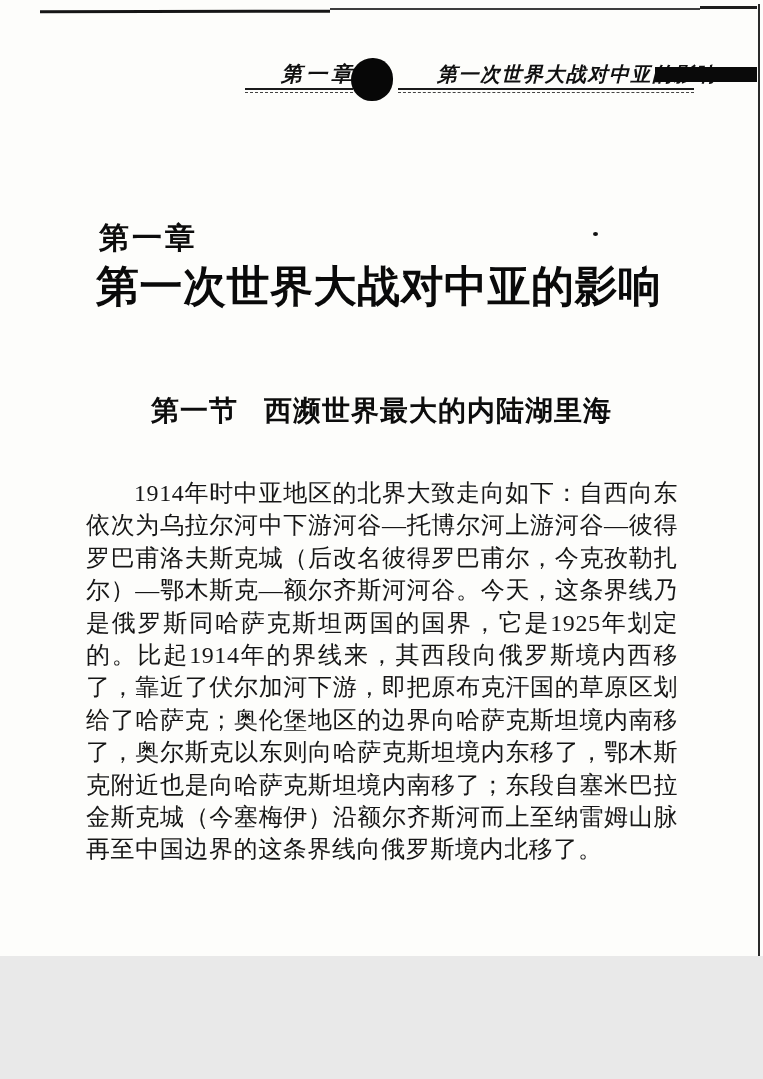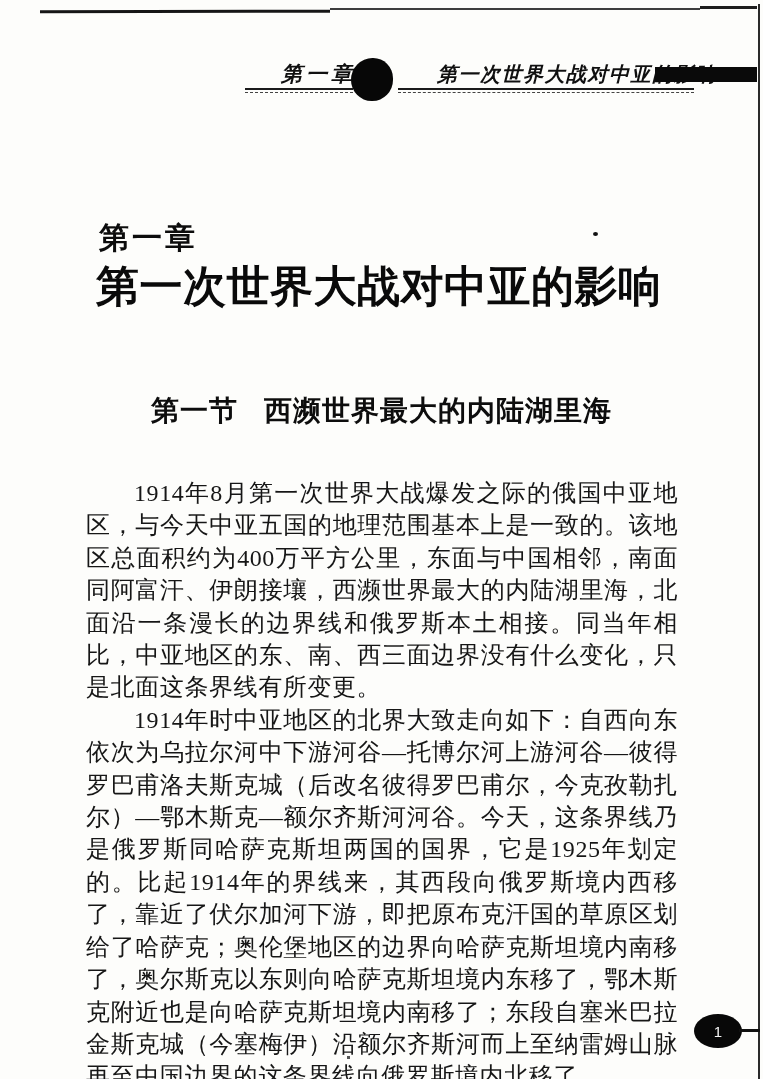"第一章" .page { height: 1079px -> 956px }
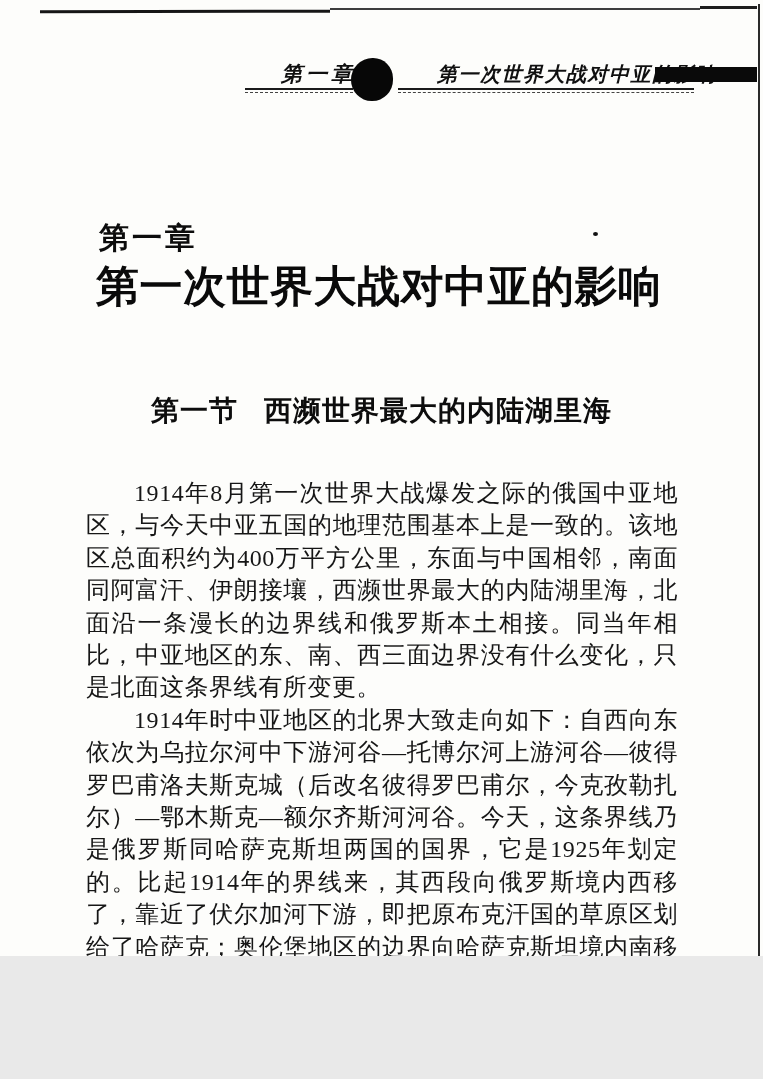"1914年8月第一次世界大战爆发之际的俄国中亚地区，与今天中亚五国的地理范围基本" p { html: <p>1914年8月第一次世界大战爆发之际的俄国中亚地区，与今天中亚五国的地理范围基本上是一致的。该地区总面积约为400万平方公里，东面与中国相邻，南面同阿富汗、伊朗接壤，西濒世界最大的内陆湖里海，北面沿一条漫长的边界线和俄罗斯本土相接。同当年相比，中亚地区的东、南、西三面边界没有什么变化，只是北面这条界线有所变更。</p> -> none }
